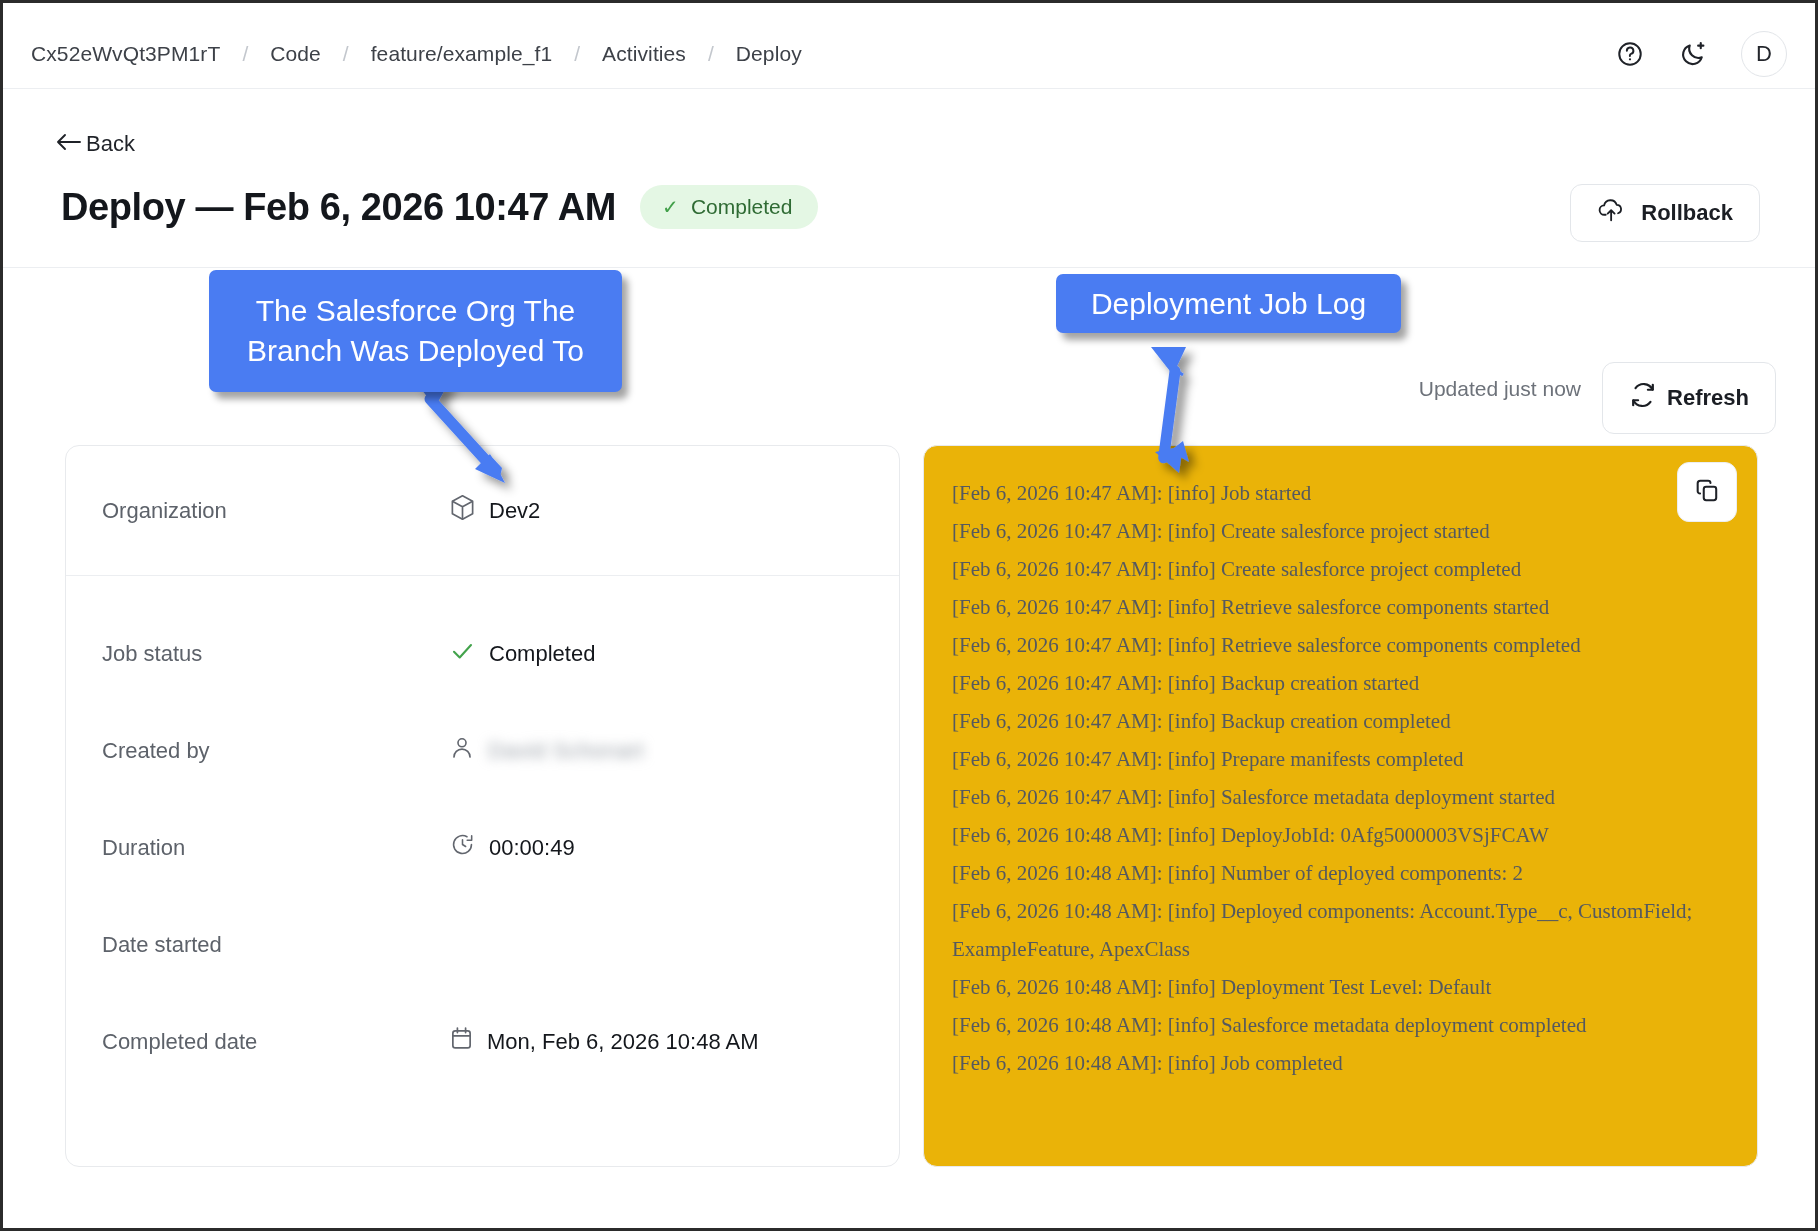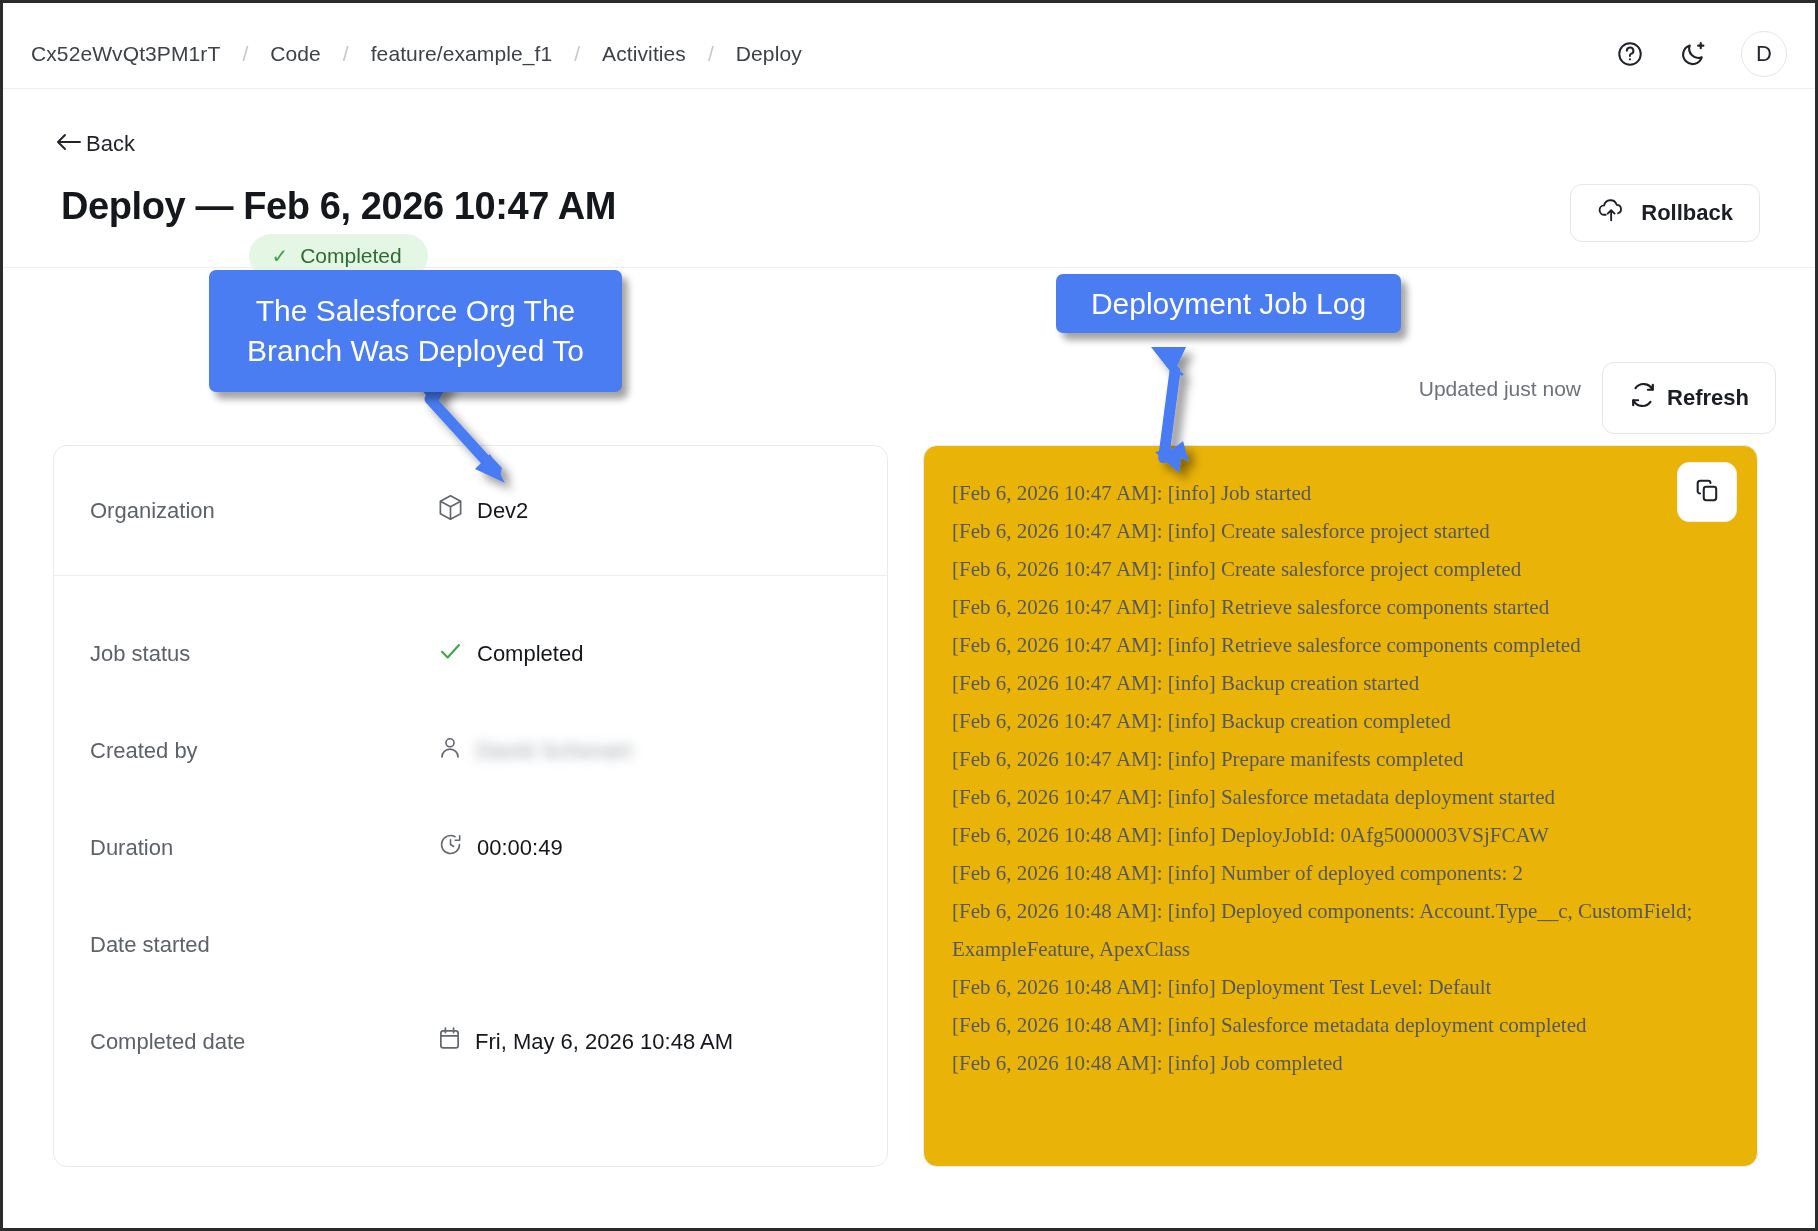"Deploy — Feb 6, 2026" .title-row { flex-direction: column -> none; gap: 6px -> 24px }
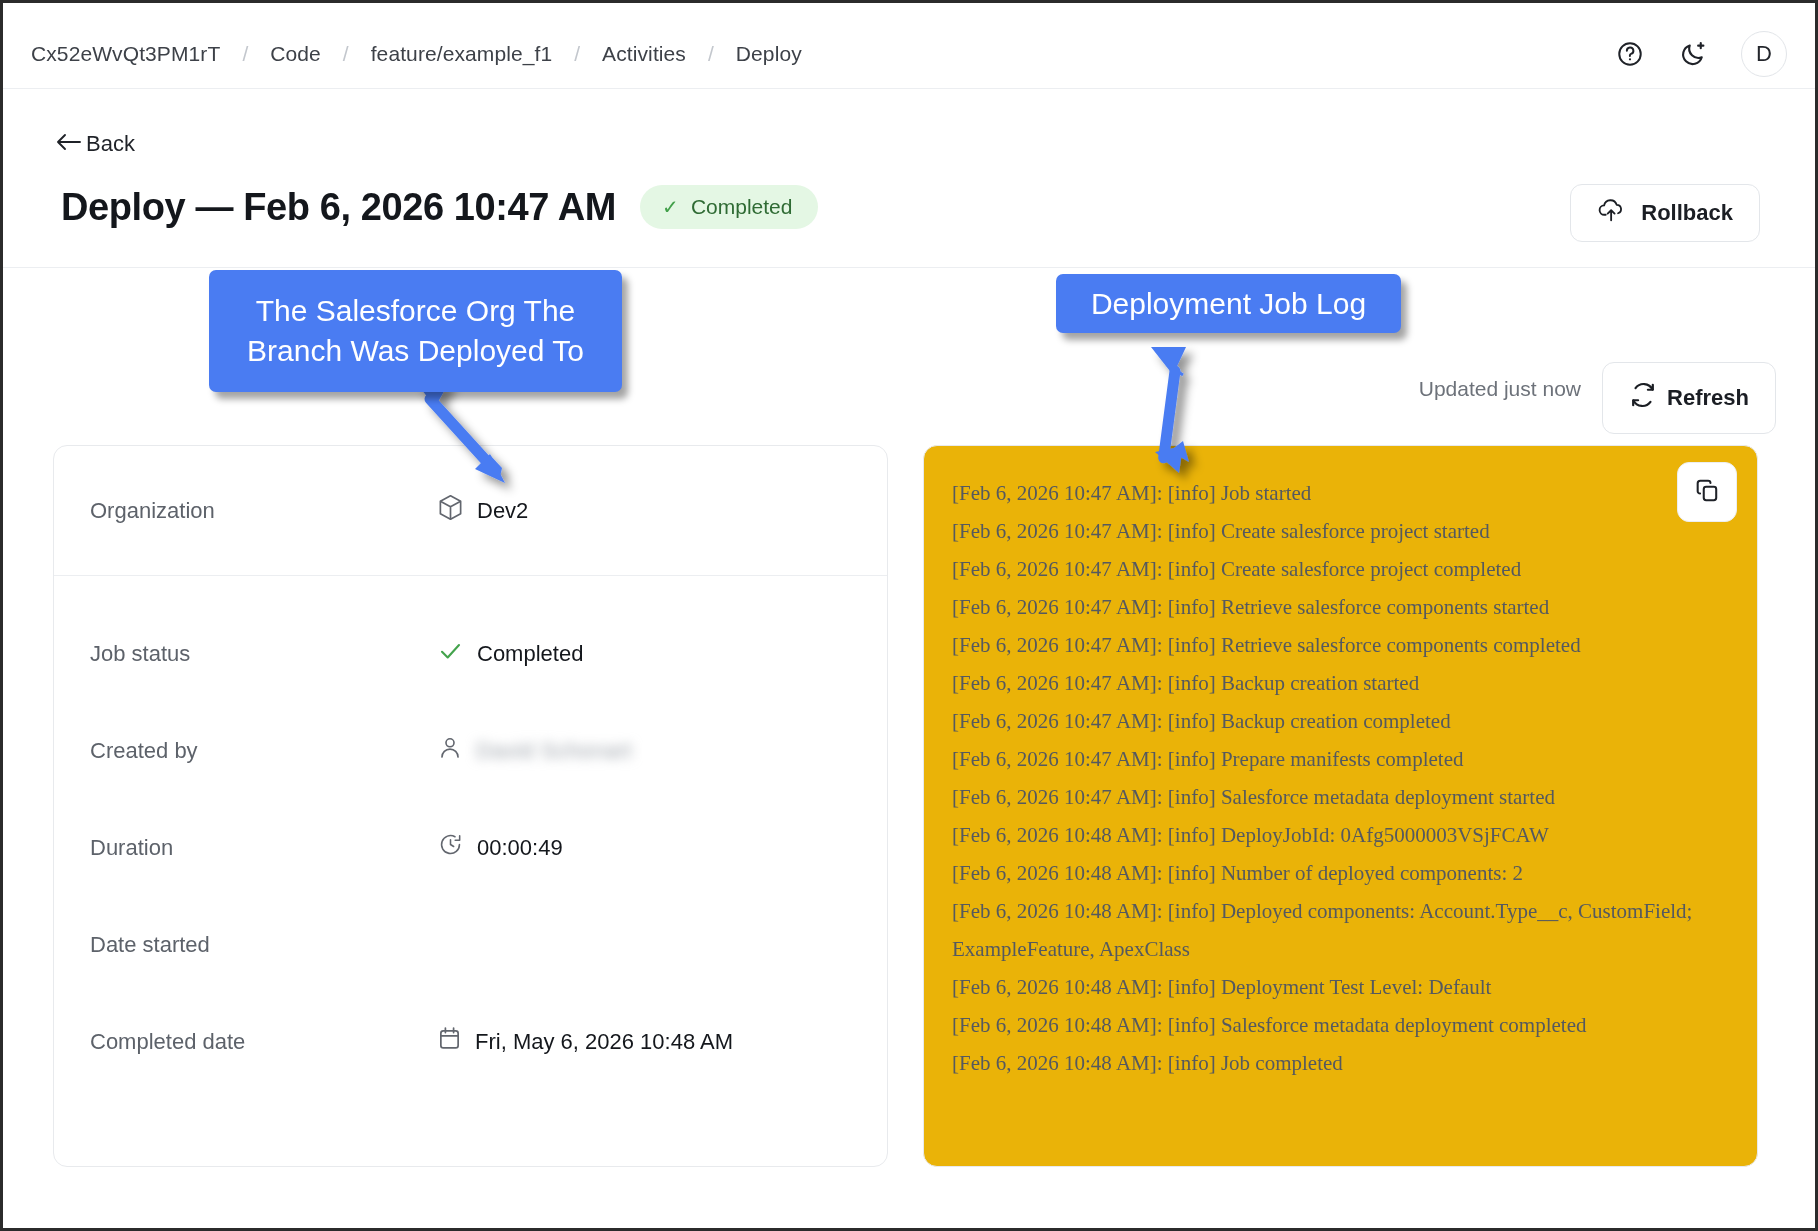"Organization" .detail-card { left: 50px -> 62px }
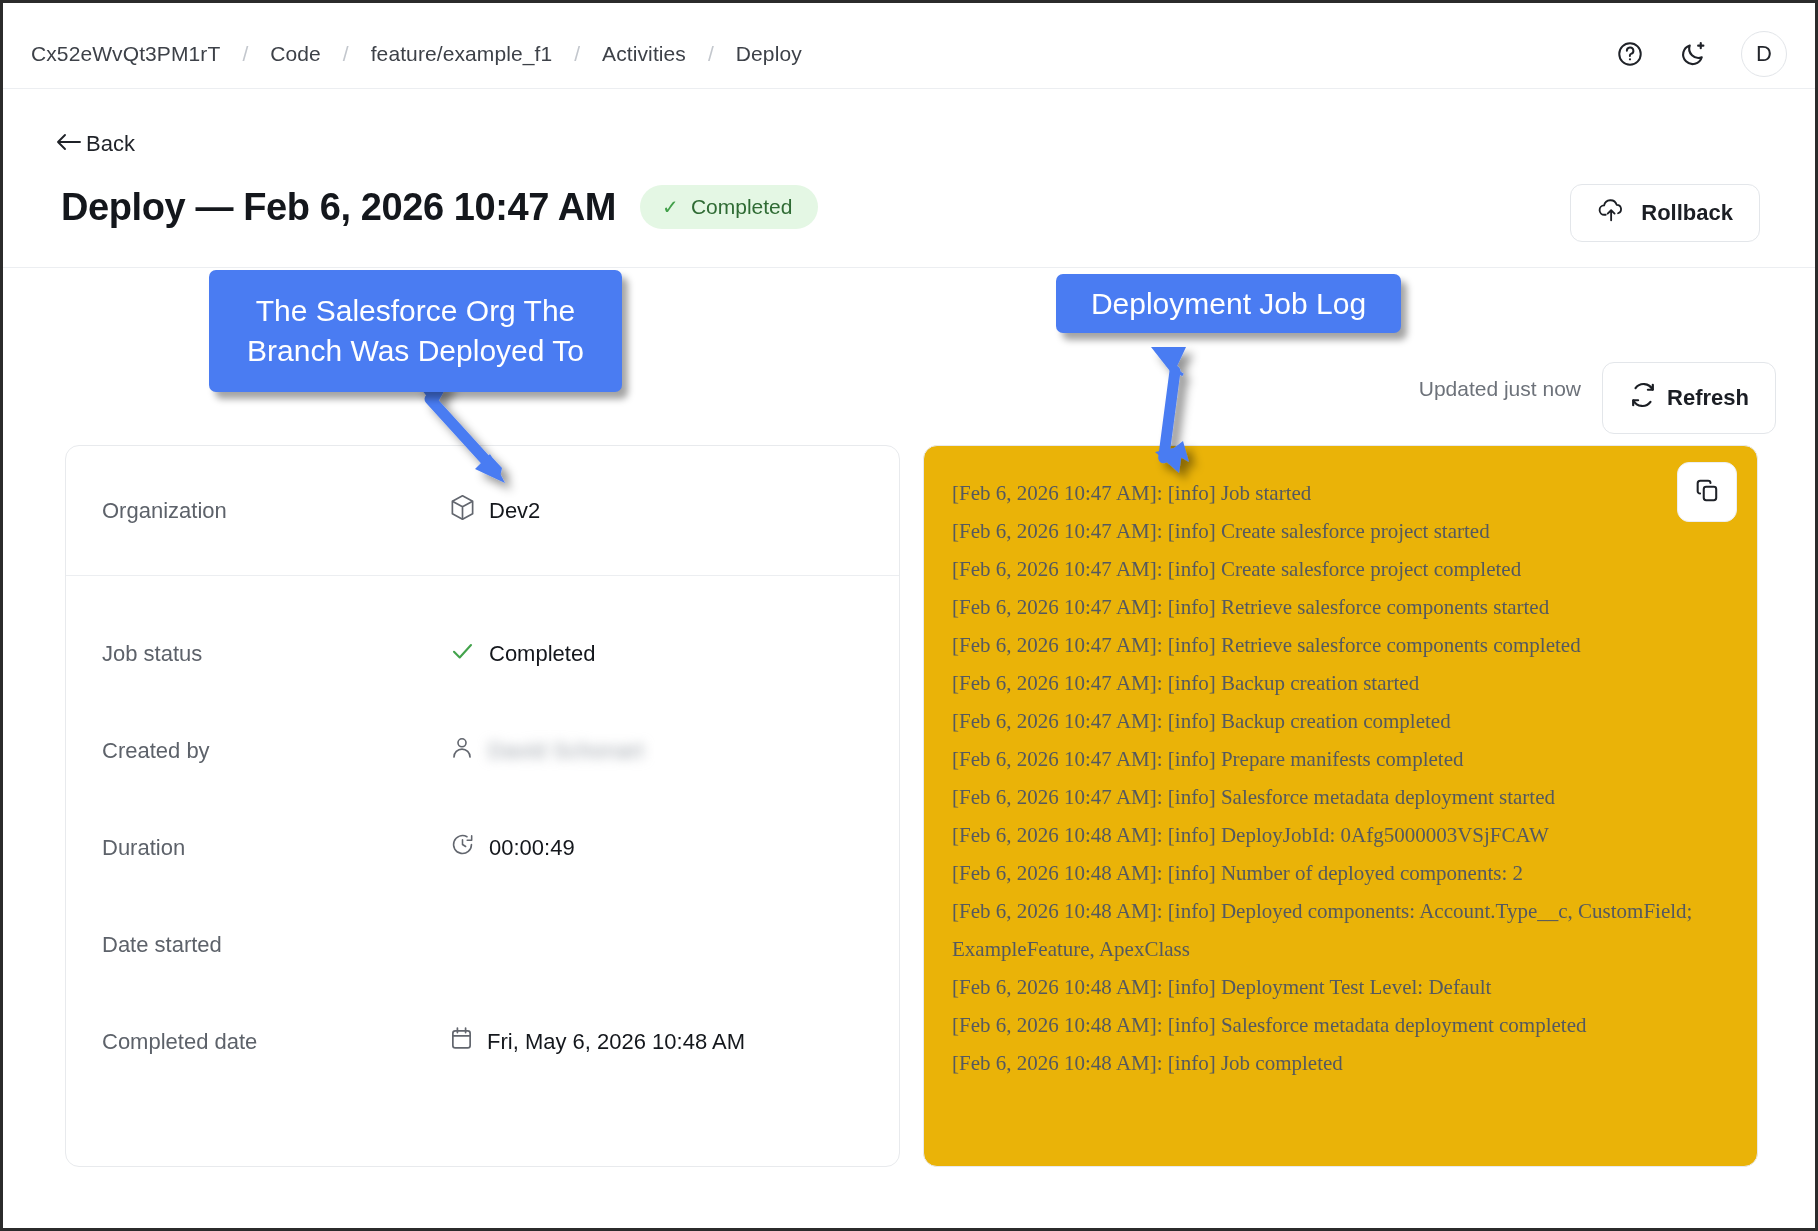"Fri, May 6, 2026 10:48" span.vtxt { text: Fri, May -> Mon, Feb }
